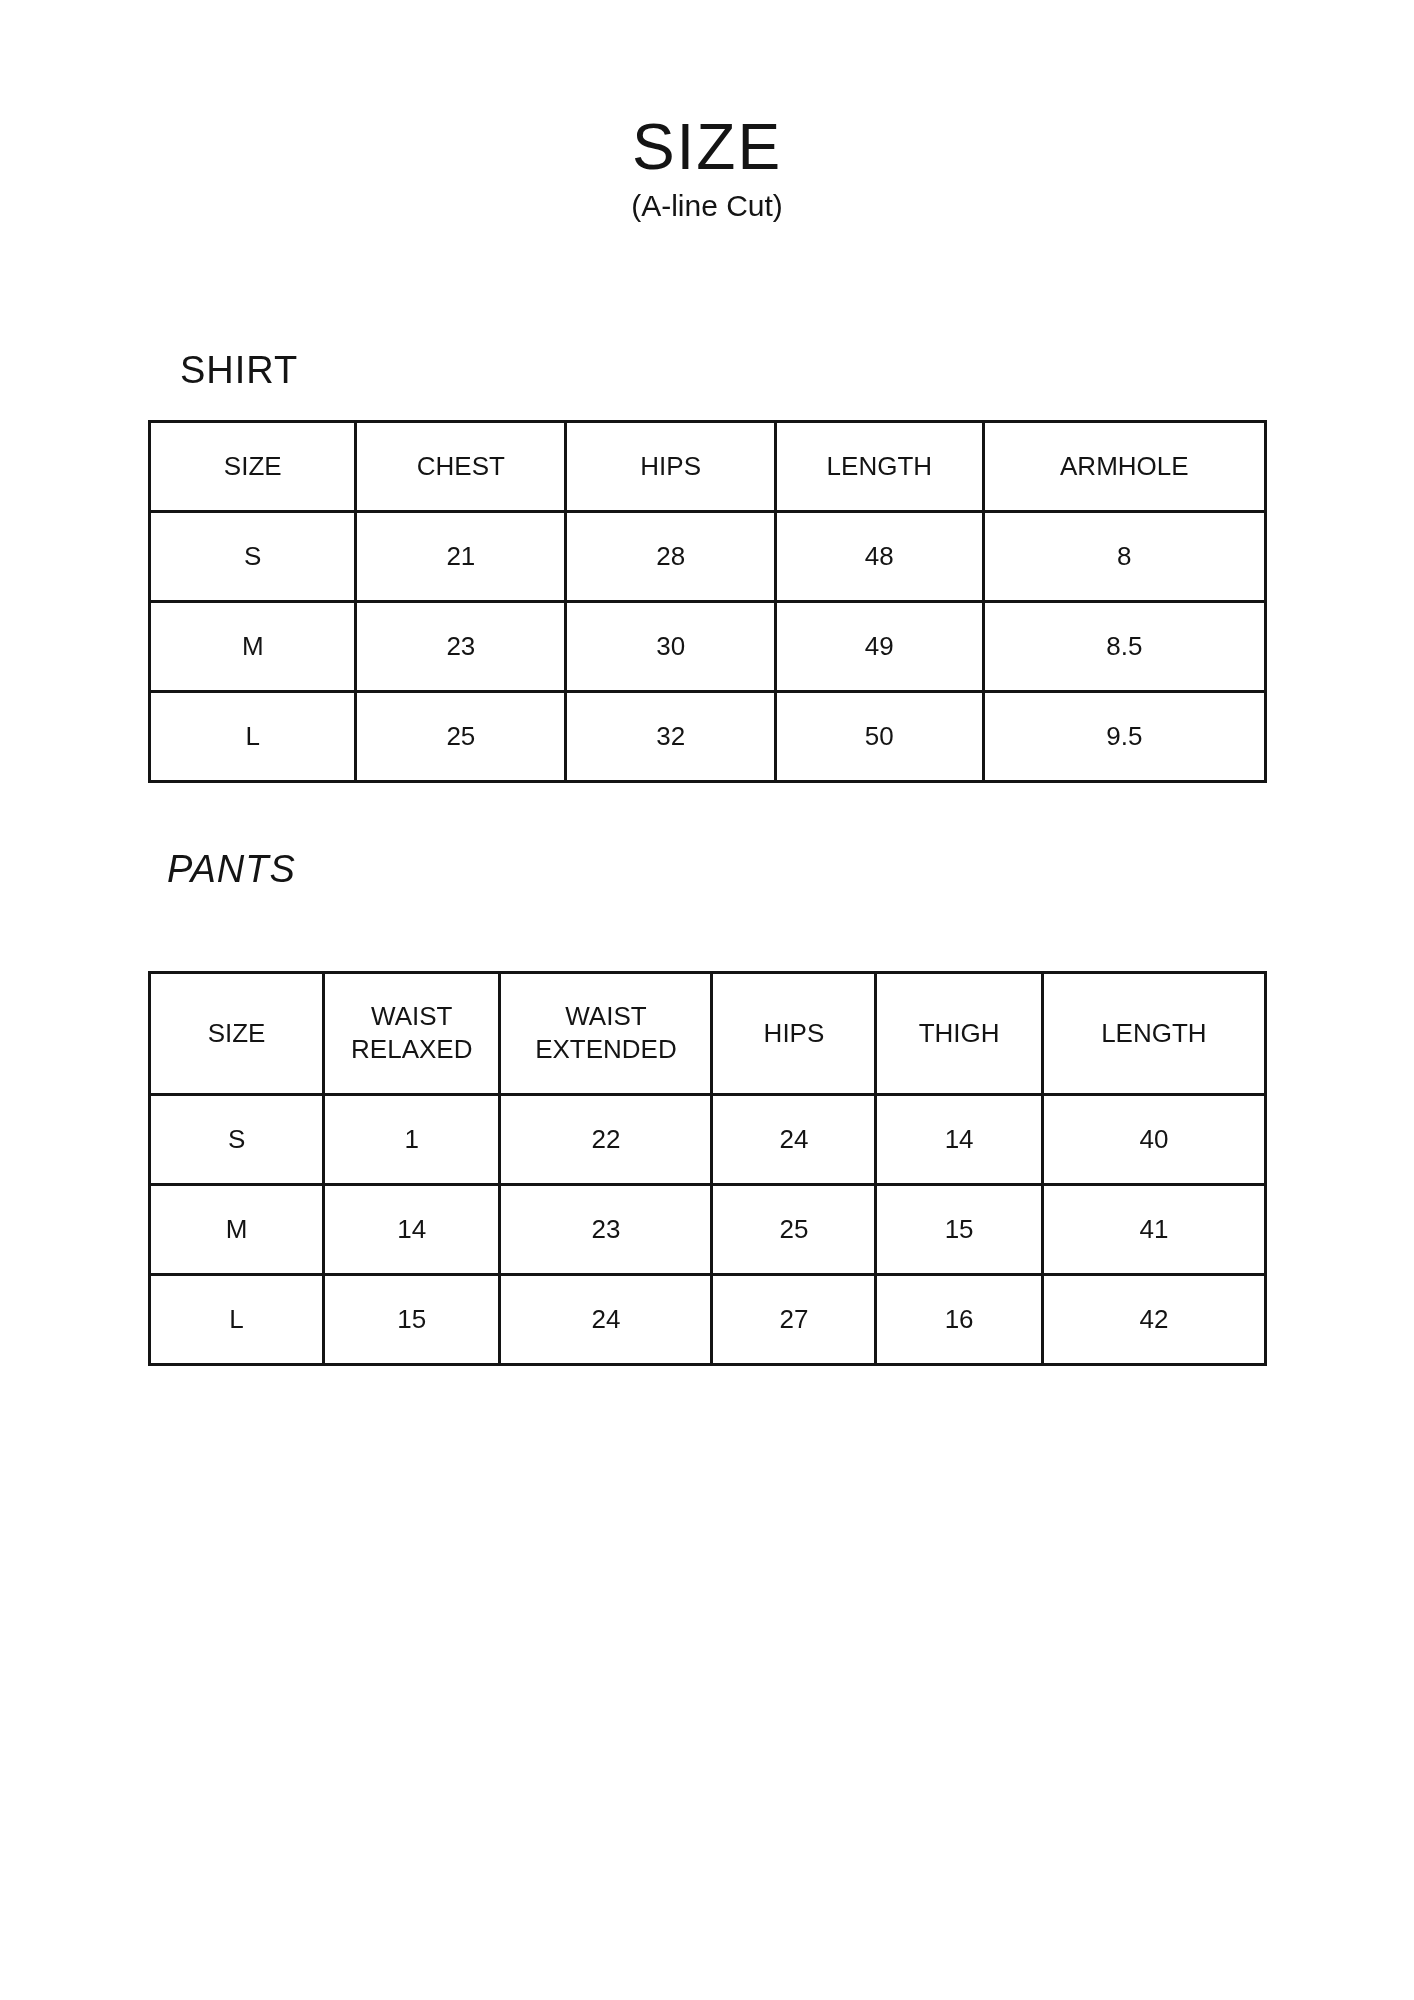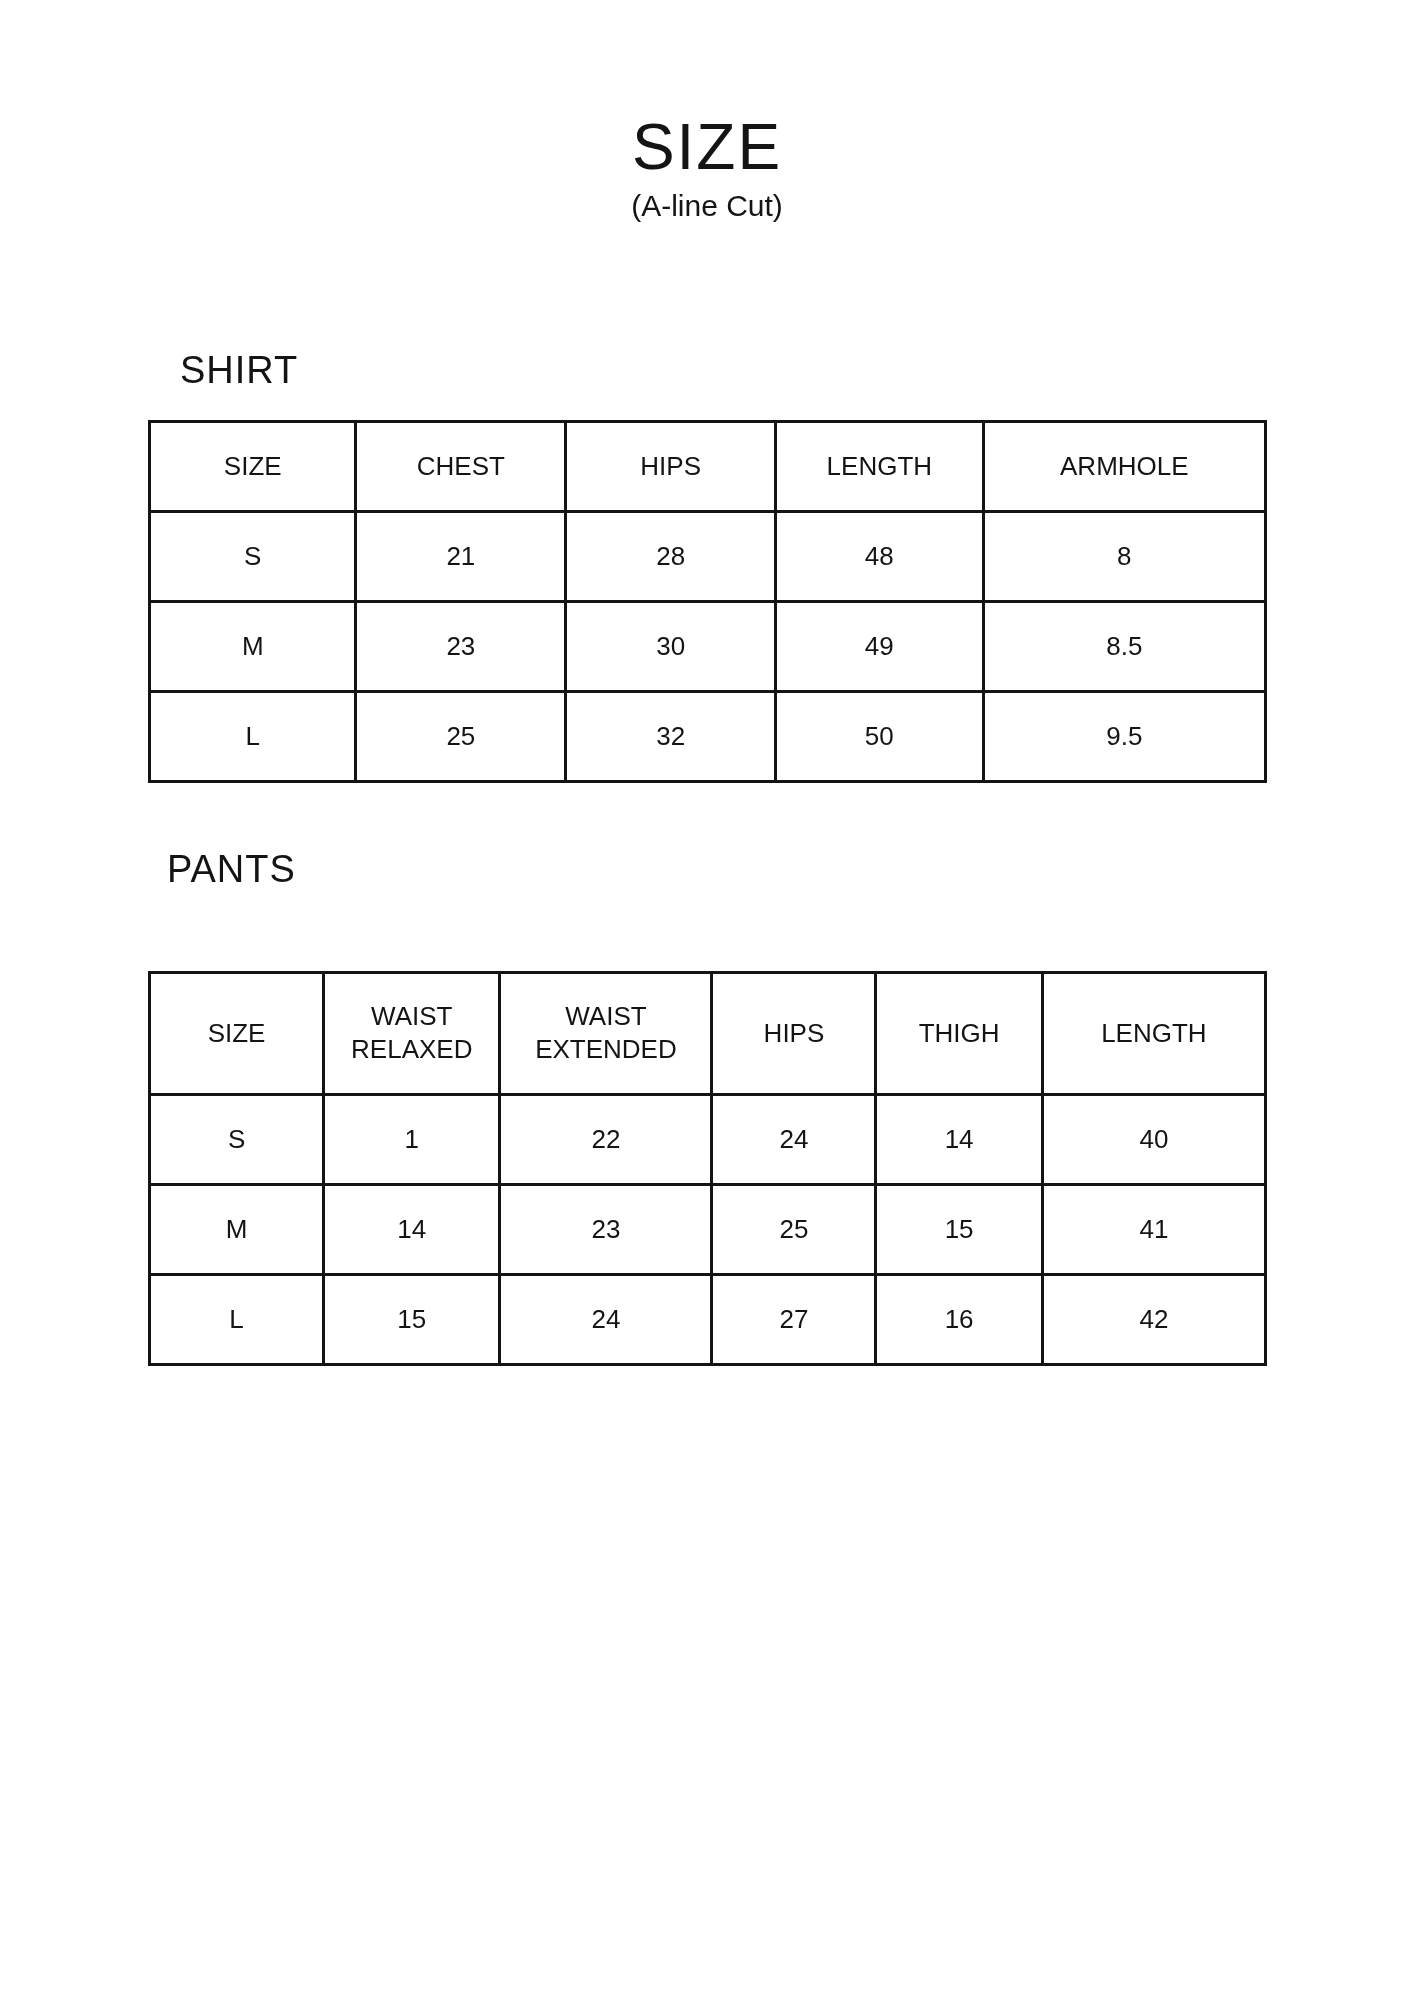"PANTS" .pants-heading { font-style: none -> italic }
